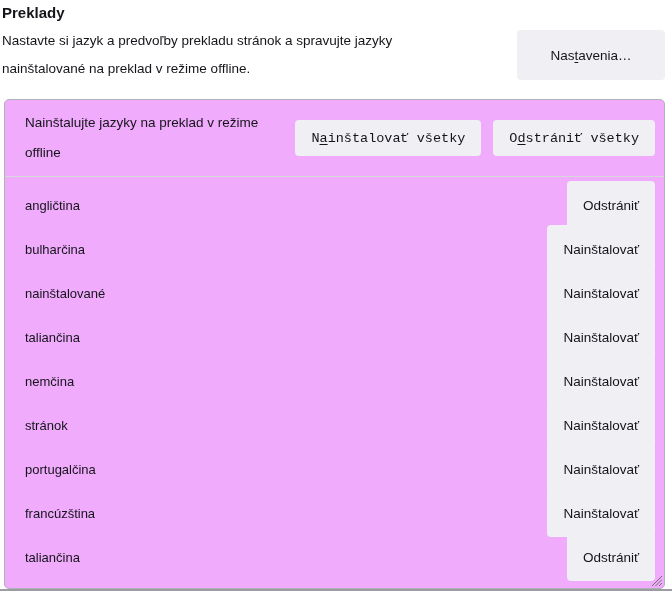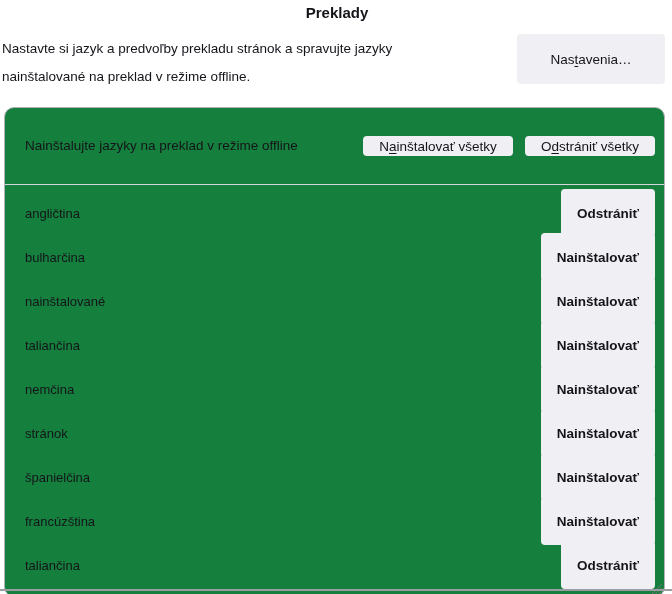"Preklady" .section-title { text-align: center -> none }
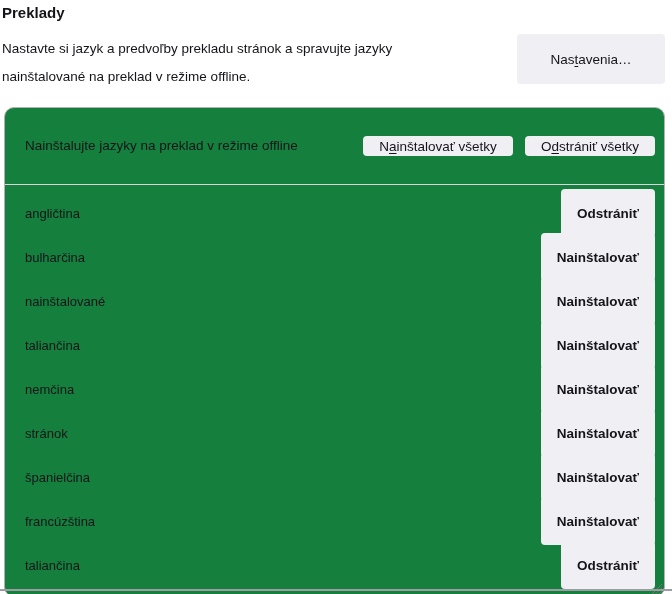"Nastavte si jazyk a predvoľby" .description { margin-top: 8px -> none }
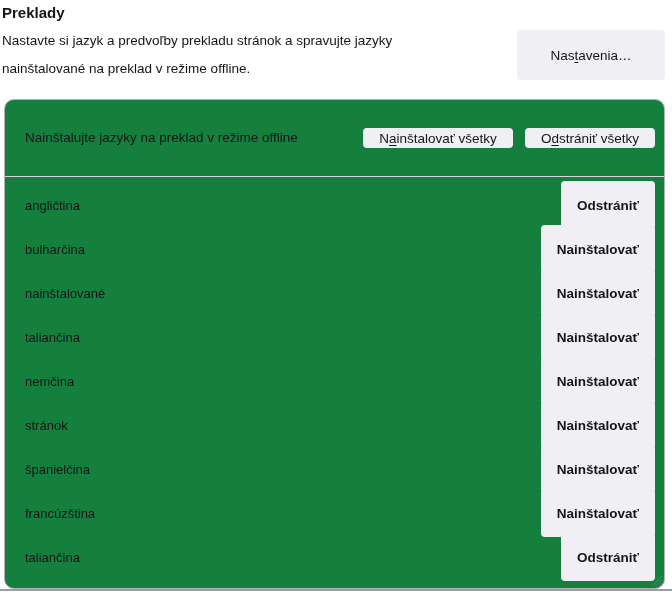"Nainštalujte jazyky na preklad v" .panel { background: #15803d -> #f0abfc; border-radius: 10px -> 5px }
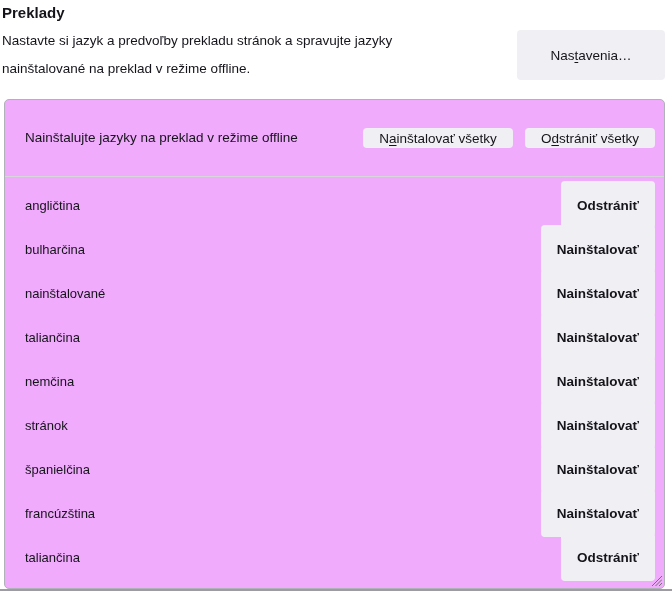"Nainštalovať všetky" .panel-header-buttons button { font-family: none -> Liberation Mono, monospace; height: 20px -> 36px }
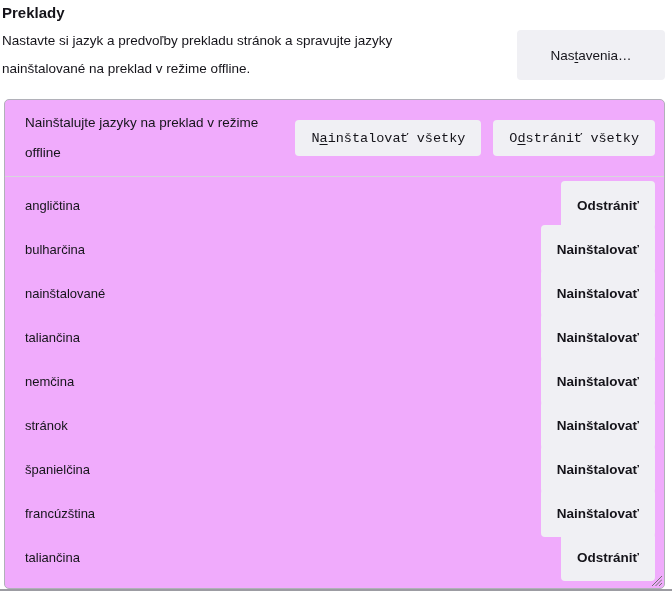"Odstrániť" .action-button { font-weight: bold -> none }
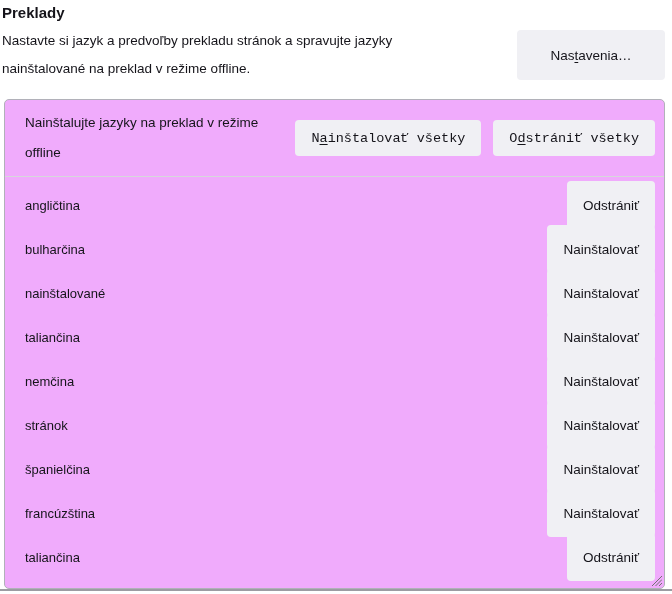"španielčina" span.language-name { text: španielčina -> portugalčina }
